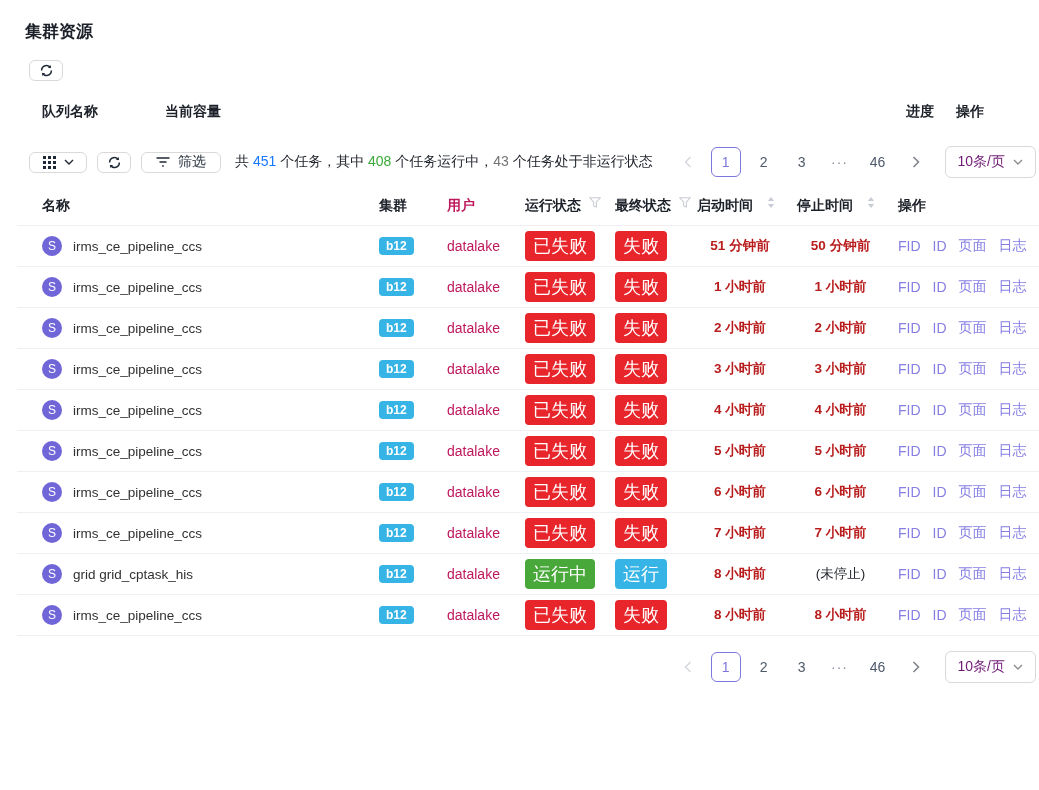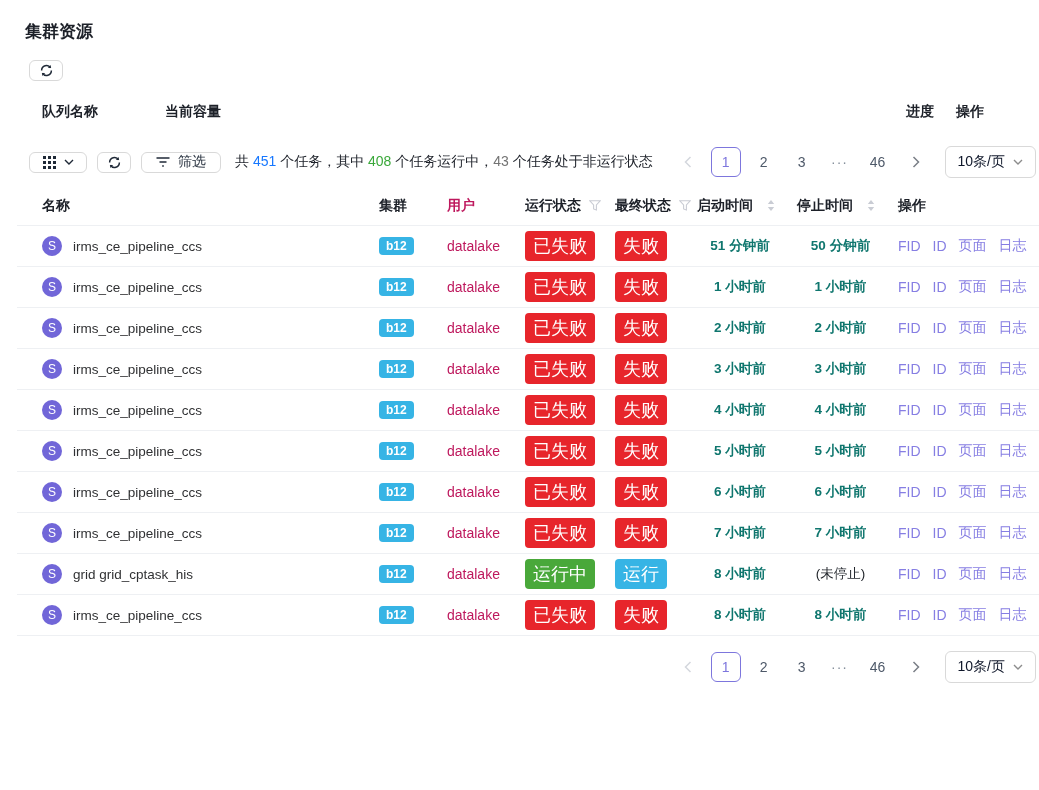"10条/页" .page-size { color: #0f172a -> #701a75 }
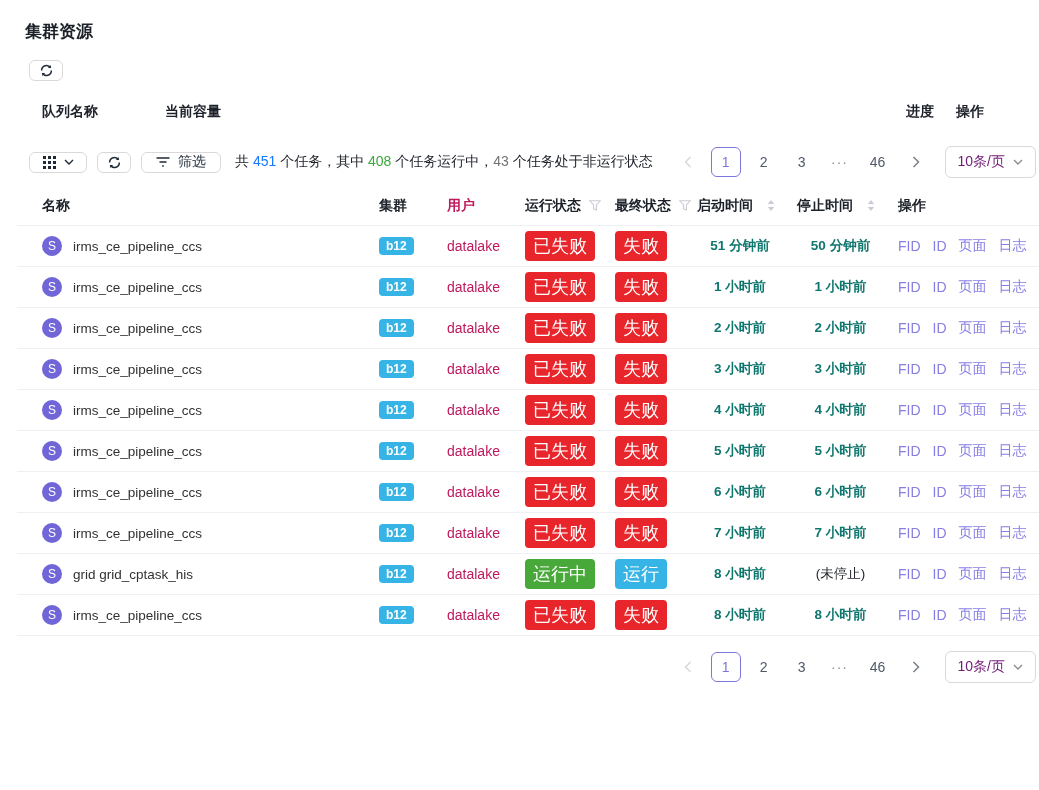"集群" .hcell { align-items: center -> flex-start }
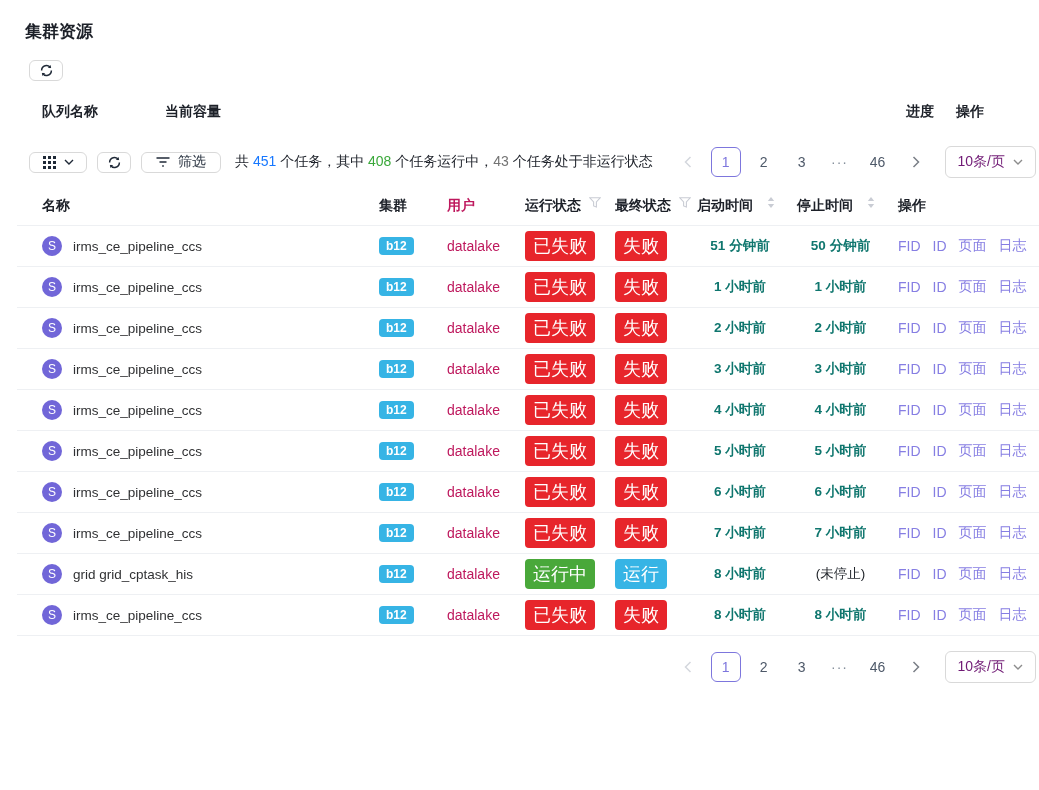"51 分钟前" .t-bold { color: #0f766e -> #b91c1c }
